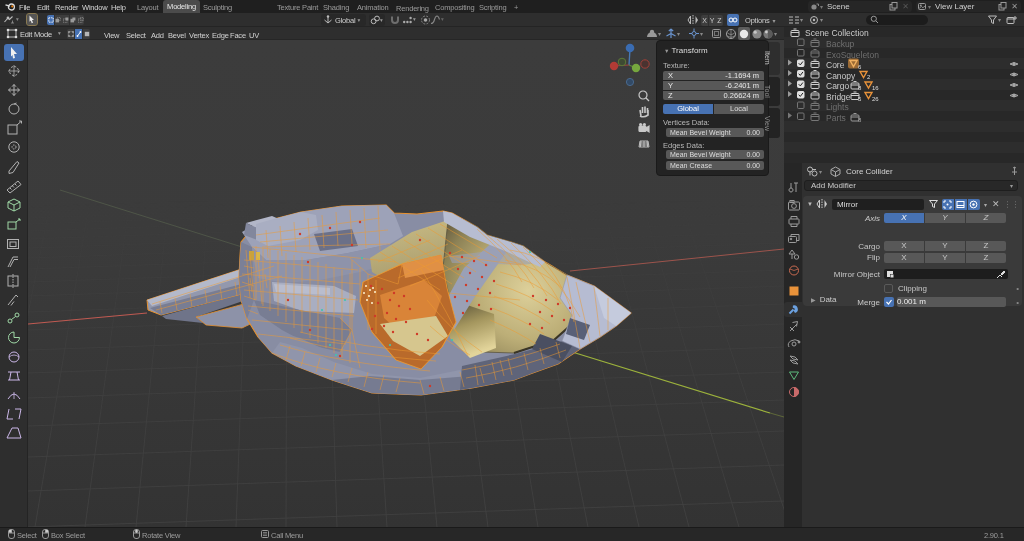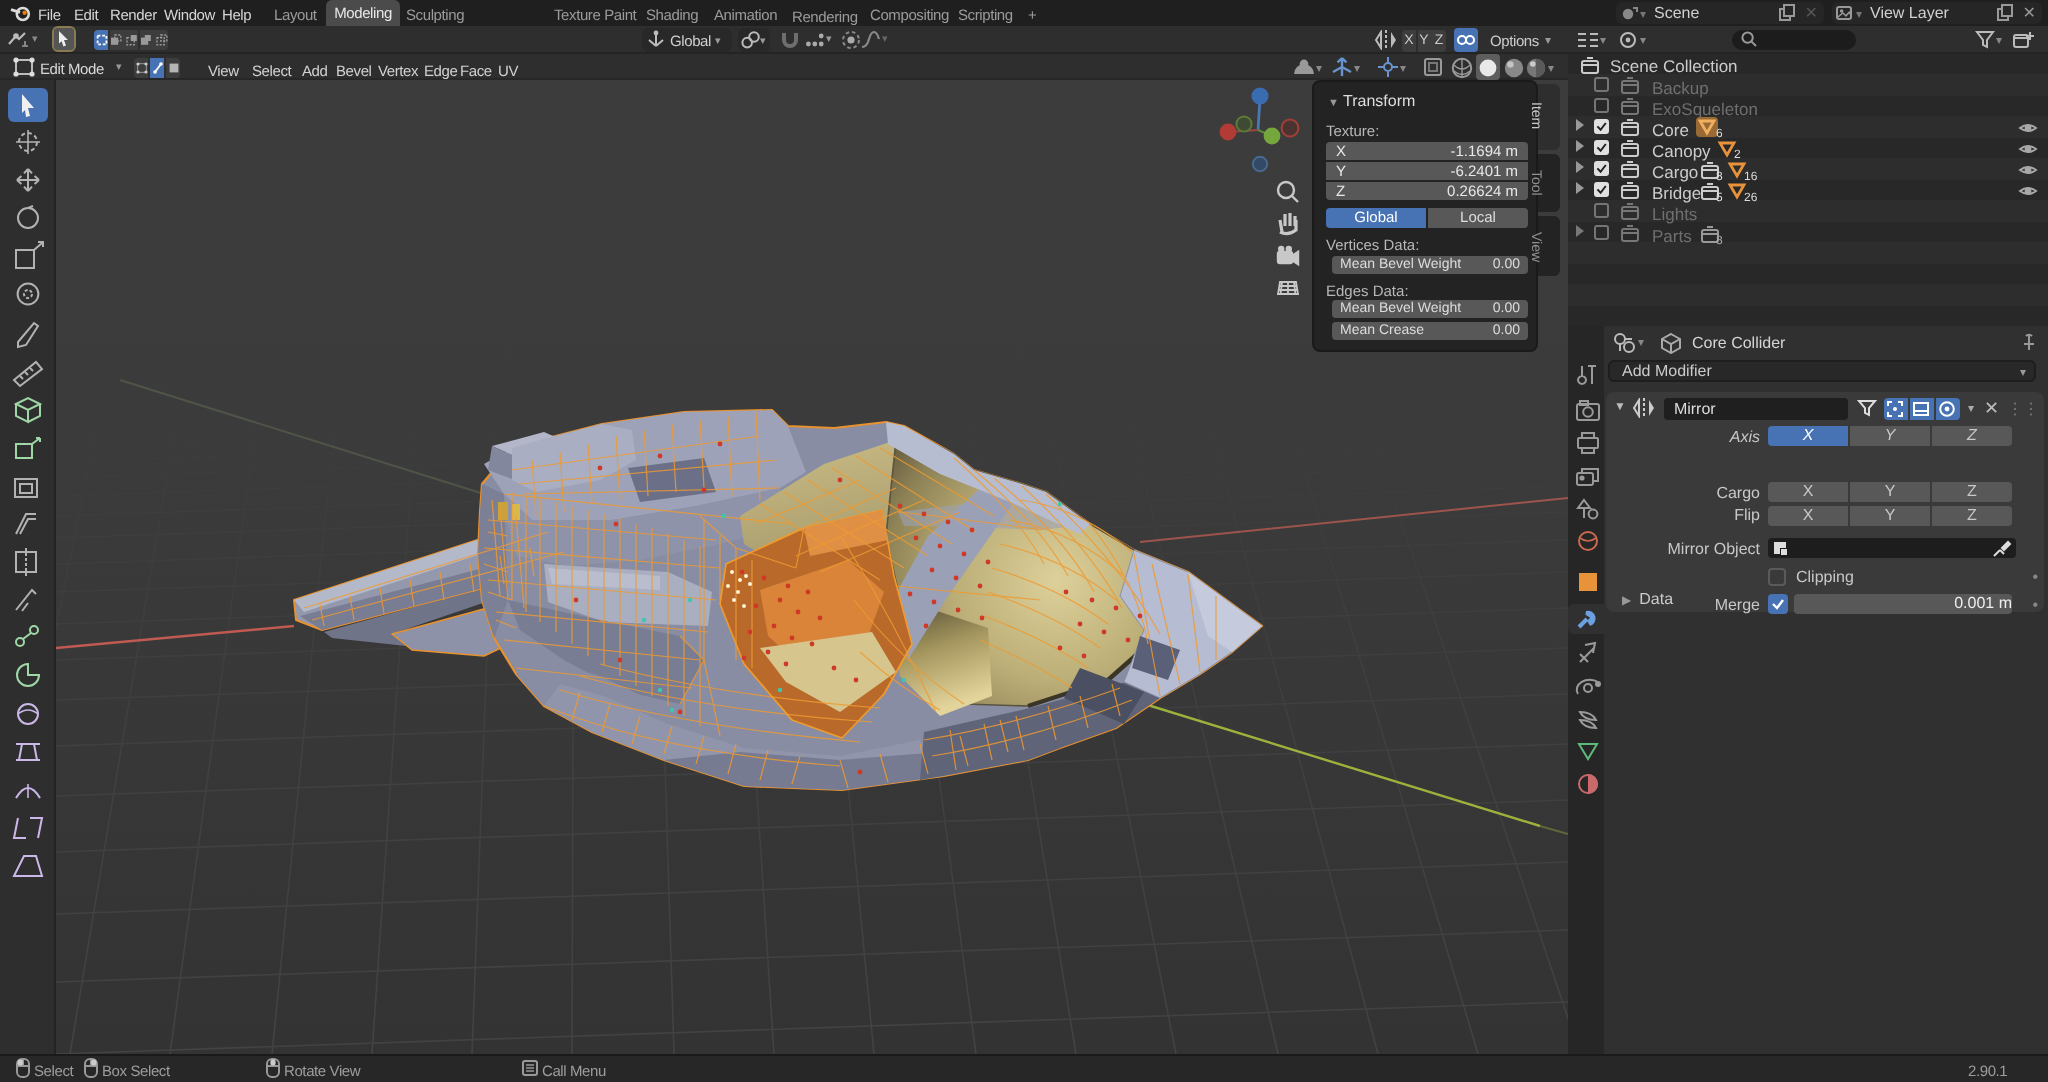"0.001 m" div { text-align: right -> left }
